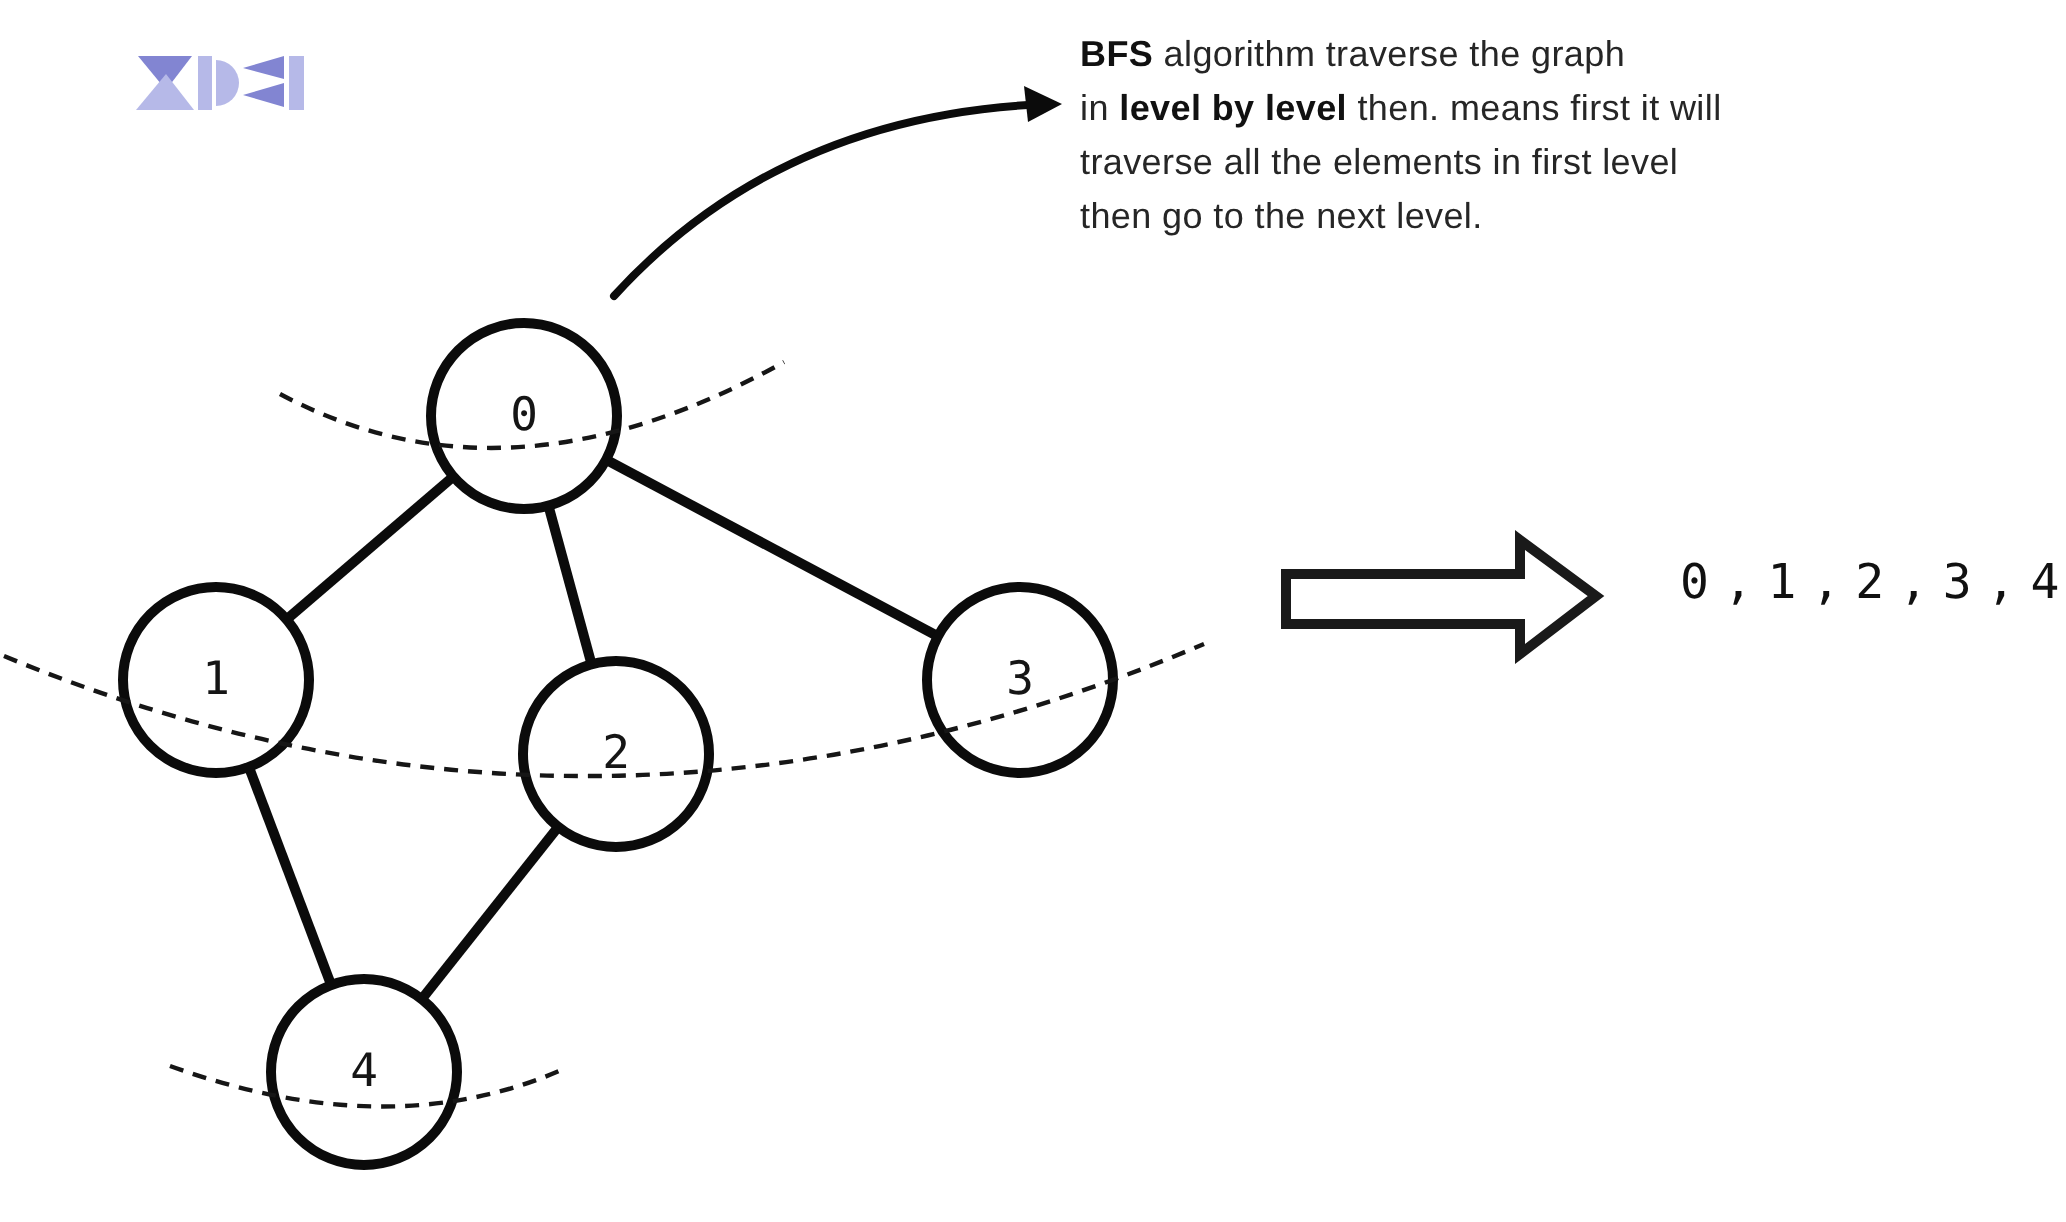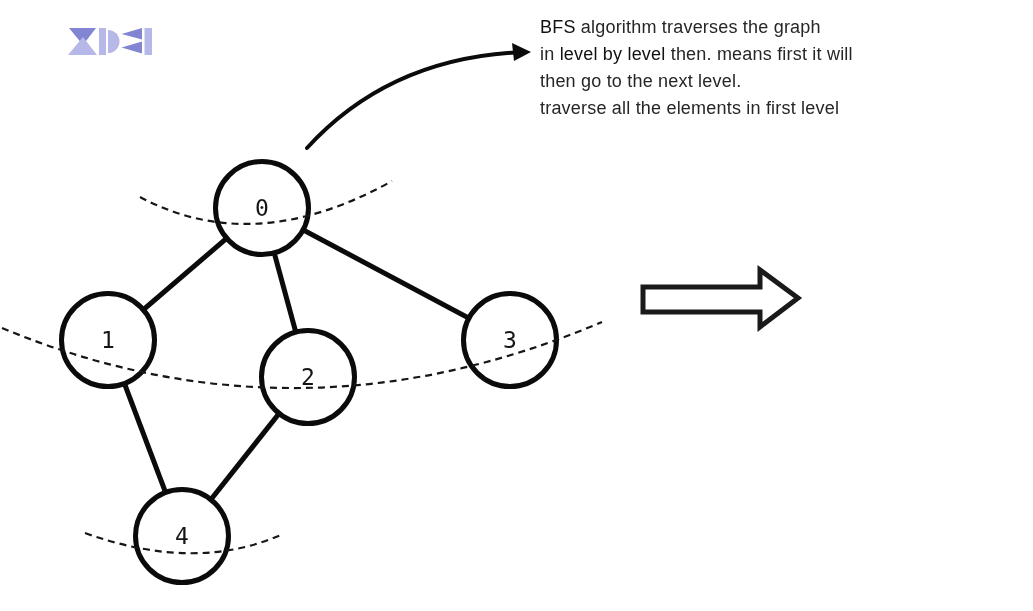"BFS" .annotation b { font-weight: 400 -> 700 }
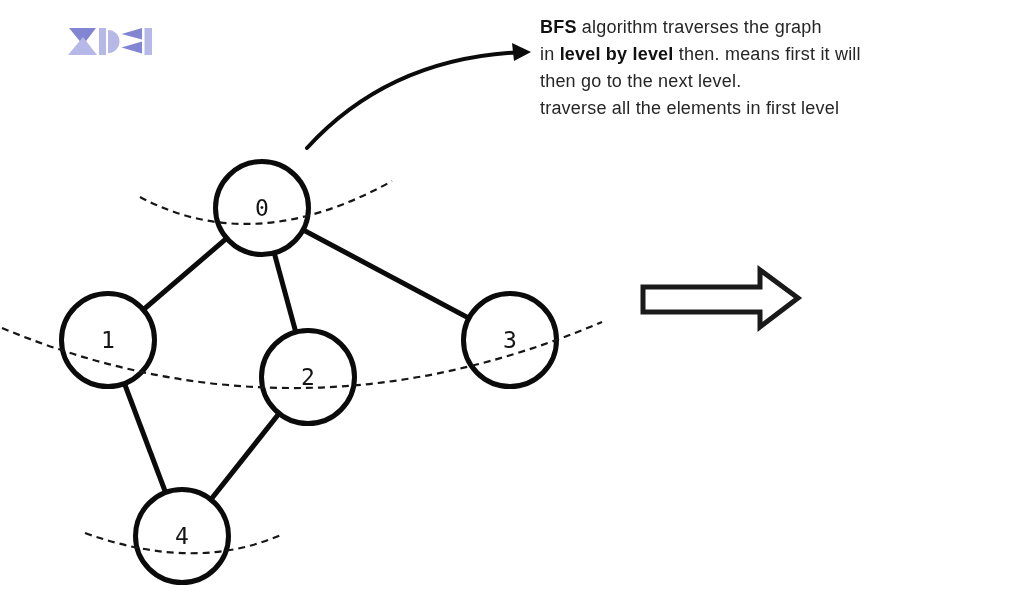"algorithm traverses the graph" span { text: traverses -> traverse }
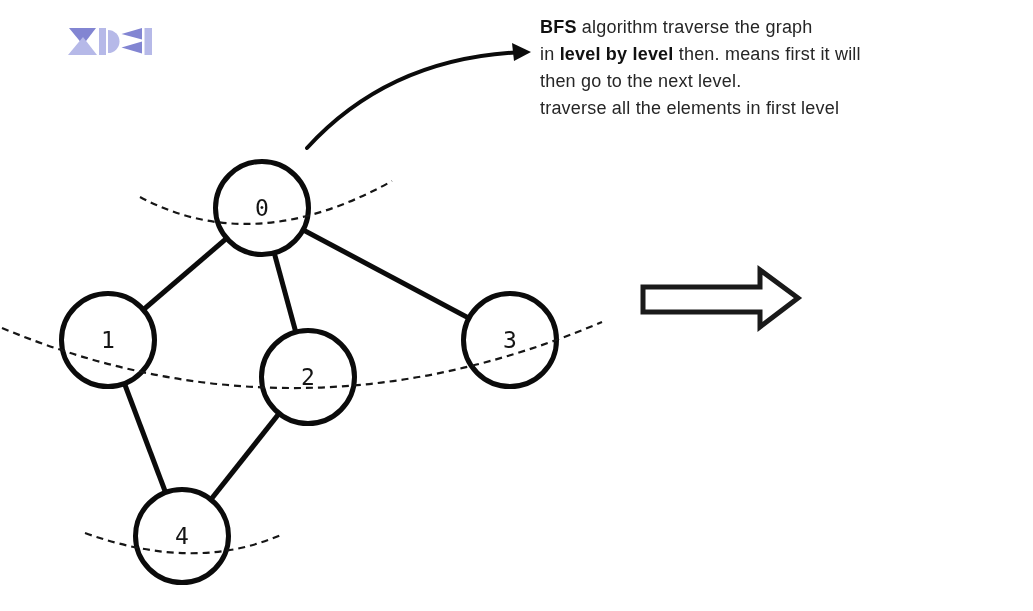"then go to the next" div { order: before "traverse all the elements in" -> after "traverse all the elements in" }
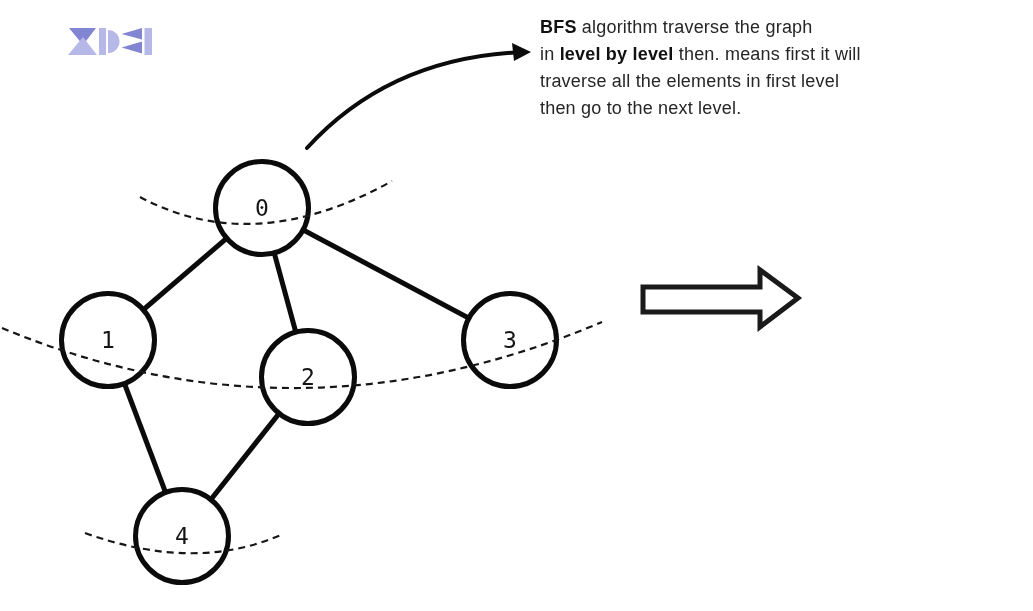"0 , 1 , 2" div.result-sequence { html: none -> <div>0 , 1 , 2 , 3 , 4</div> }
